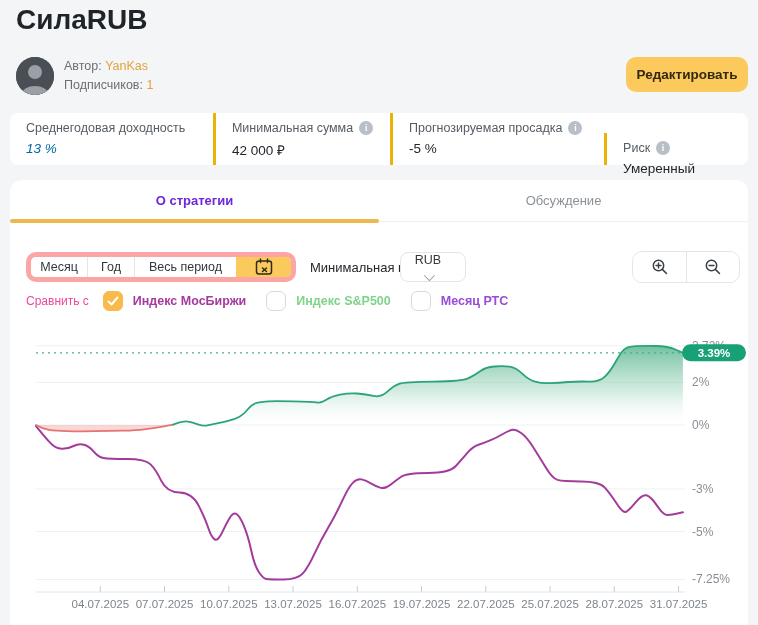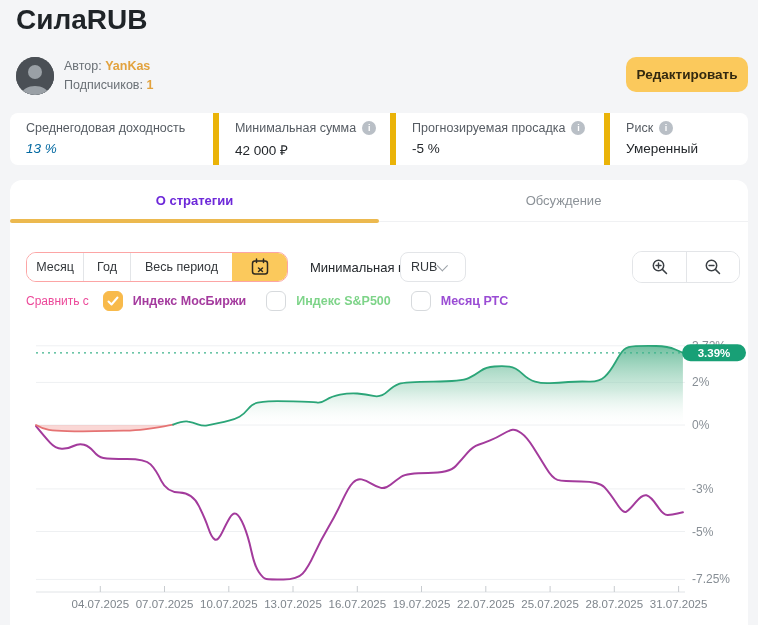"YanKas" .author-block .accent { font-weight: bold -> none }
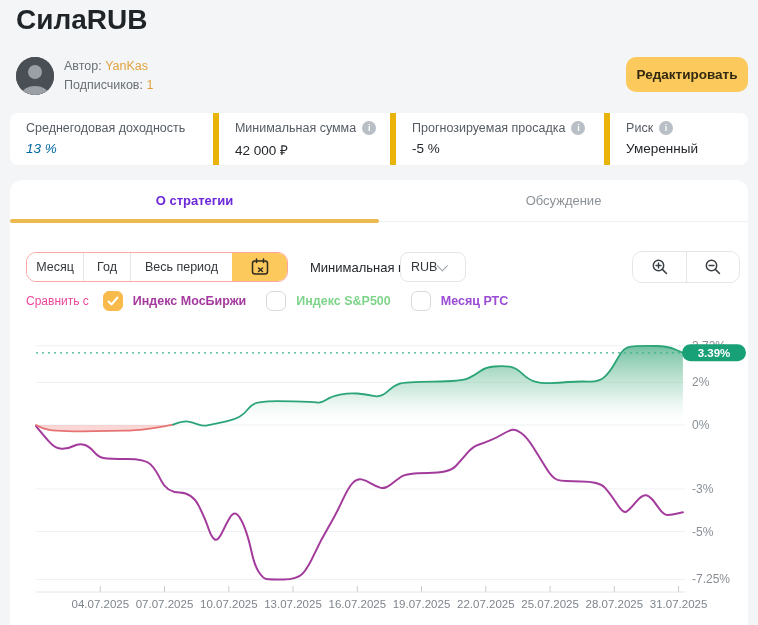"Минимальная сумма" .stat-col + .stat-col { border-left: 6px solid #eab308 -> 3px solid #eab308 }
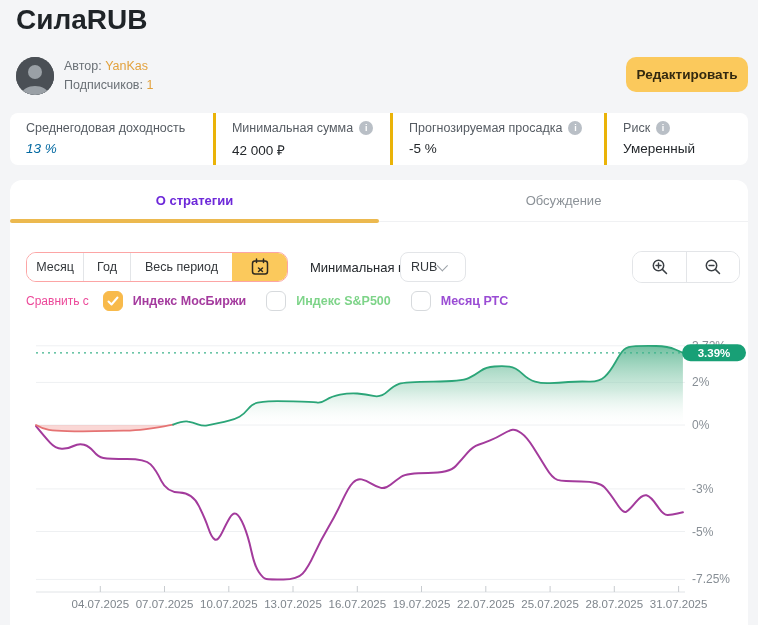"Риск" .stat-col:nth-child(4) { margin-top: none -> 20px }
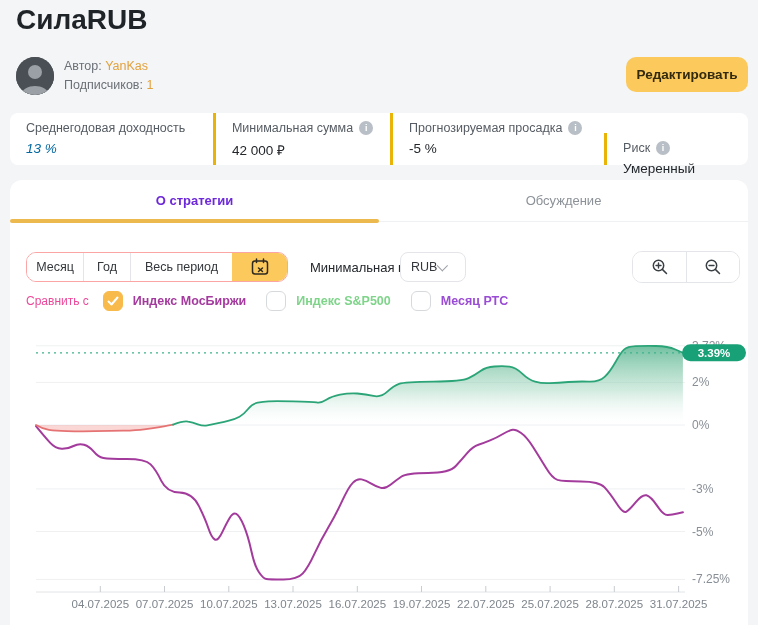"Месяц" .segmented { border: 1px solid #fca5a5 -> 5px solid #fca5a5 }
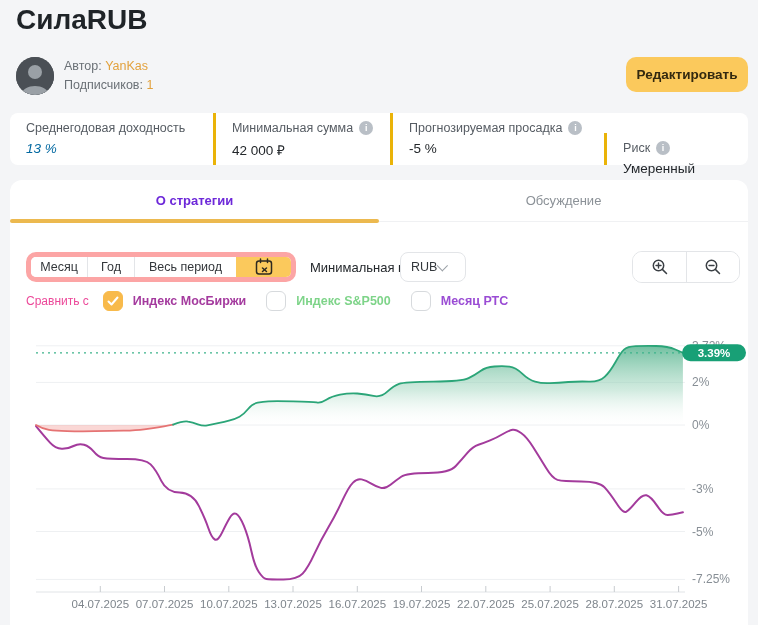"RUB" .currency-select { flex-direction: none -> column }
